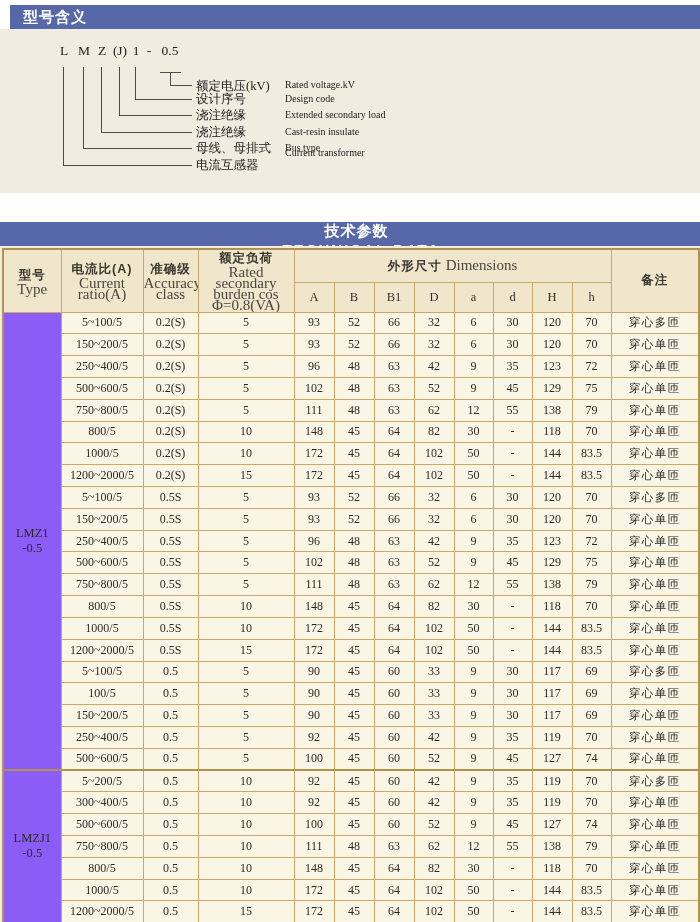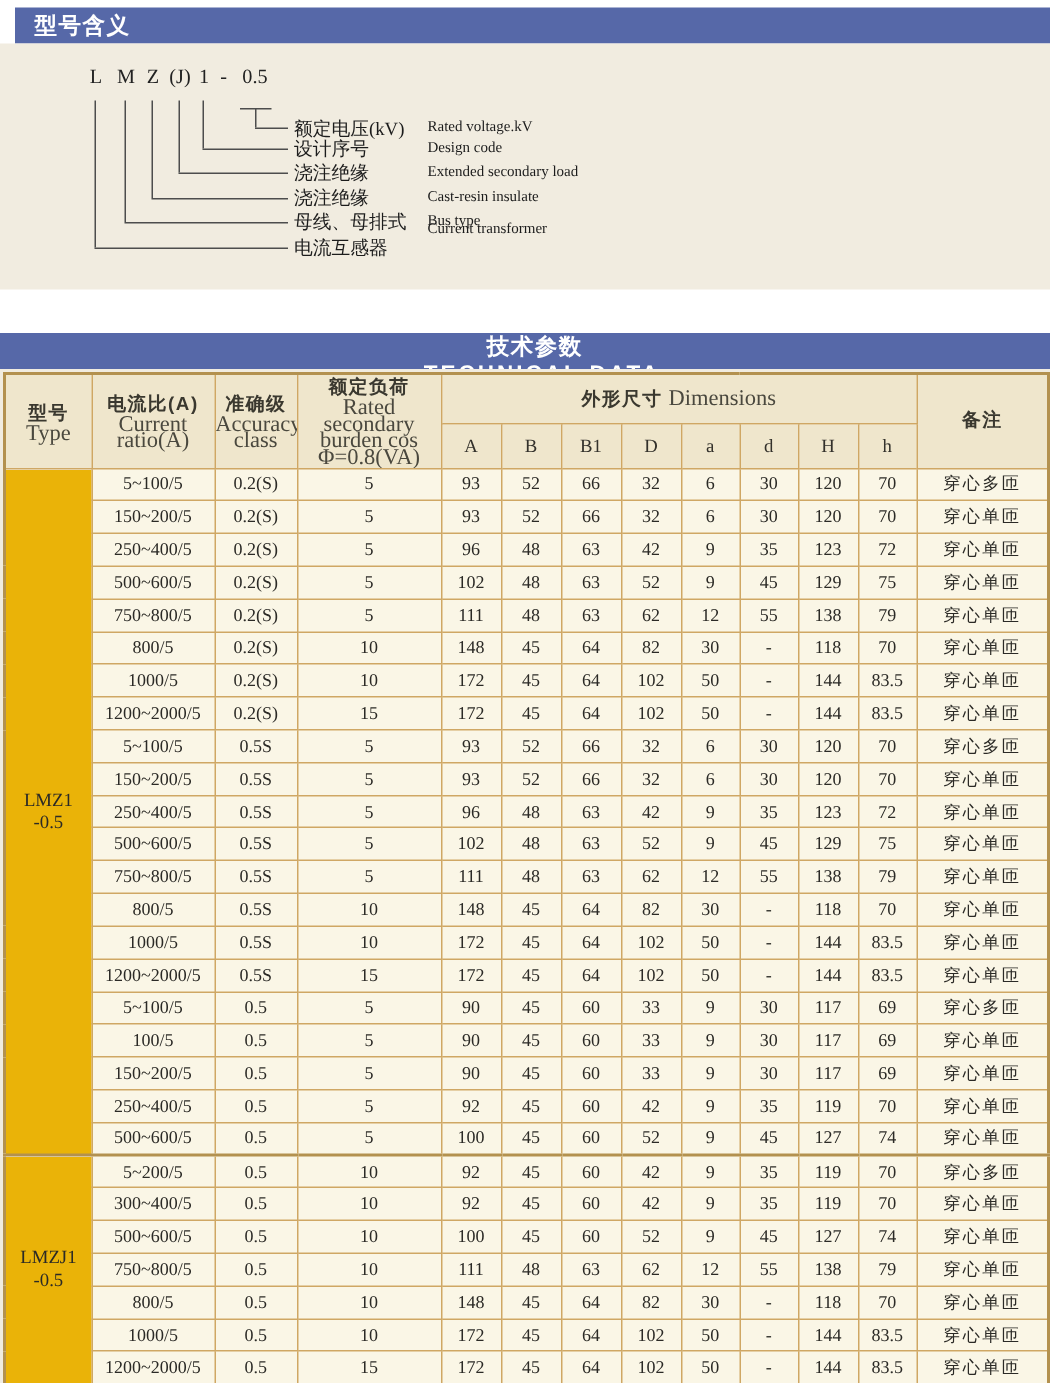"LMZ1" td.type-cell { background: #eab308 -> #8b5cf6 }
